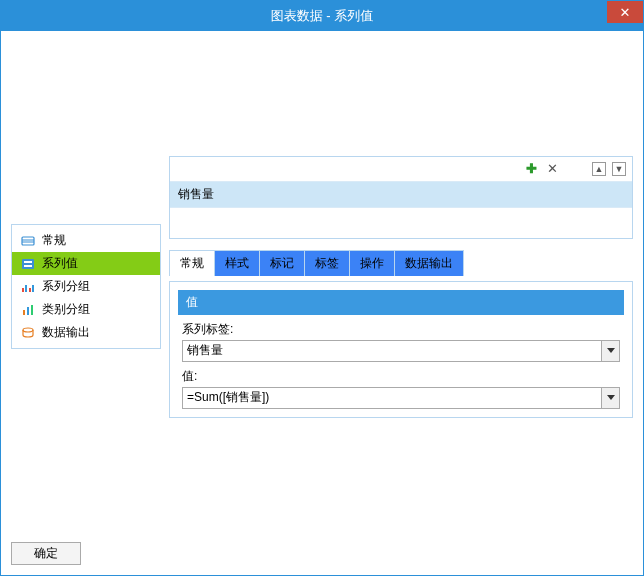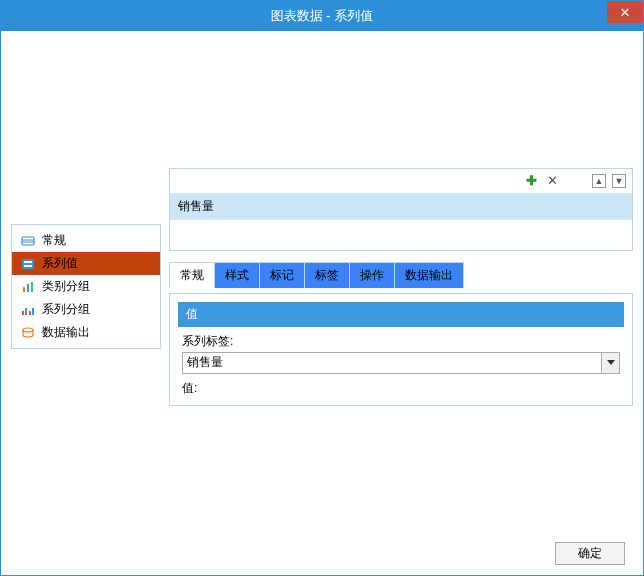"系列值" .sidebar-item.selected { background: #c2410c -> #84cc16 }
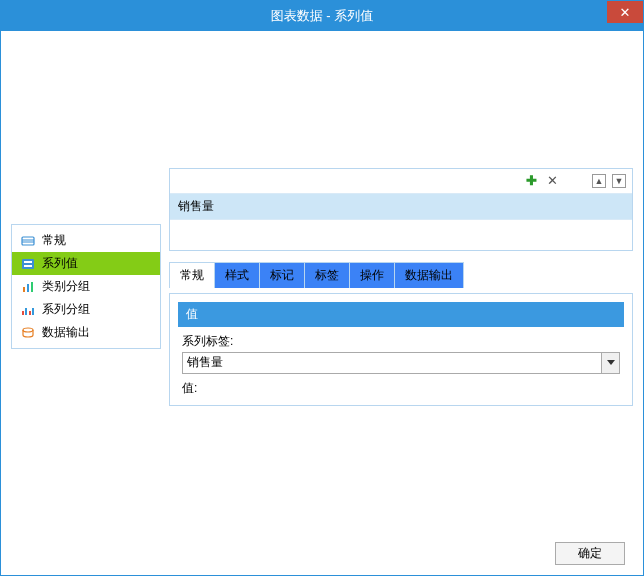"类别分组" div.sidebar-item { order: before "系列分组" -> after "系列分组" }
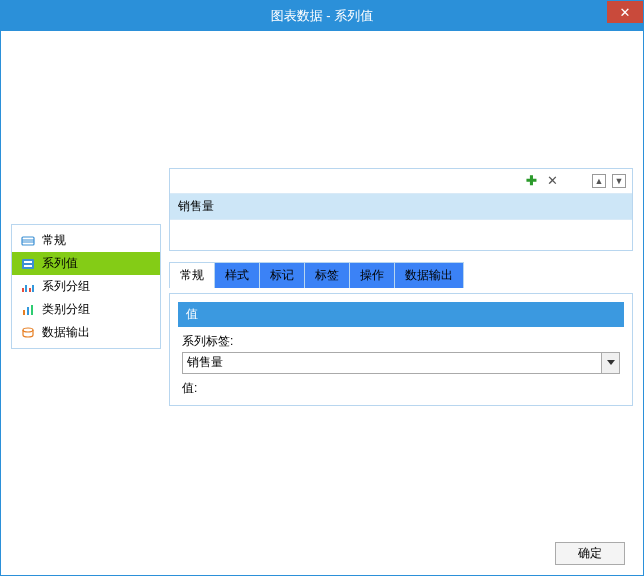"=Sum([销售量])" div.combo { html: none -> <div> <input> <div> <svg> <path></path> </svg> </div> </div> }
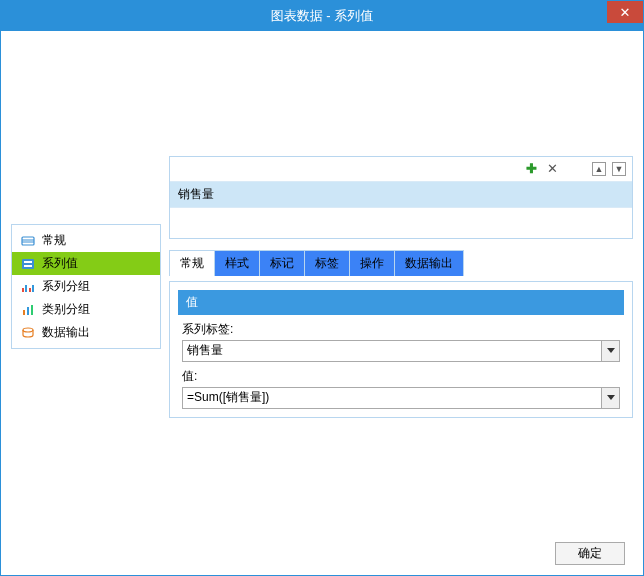"确定" .footer { justify-content: flex-end -> none }
